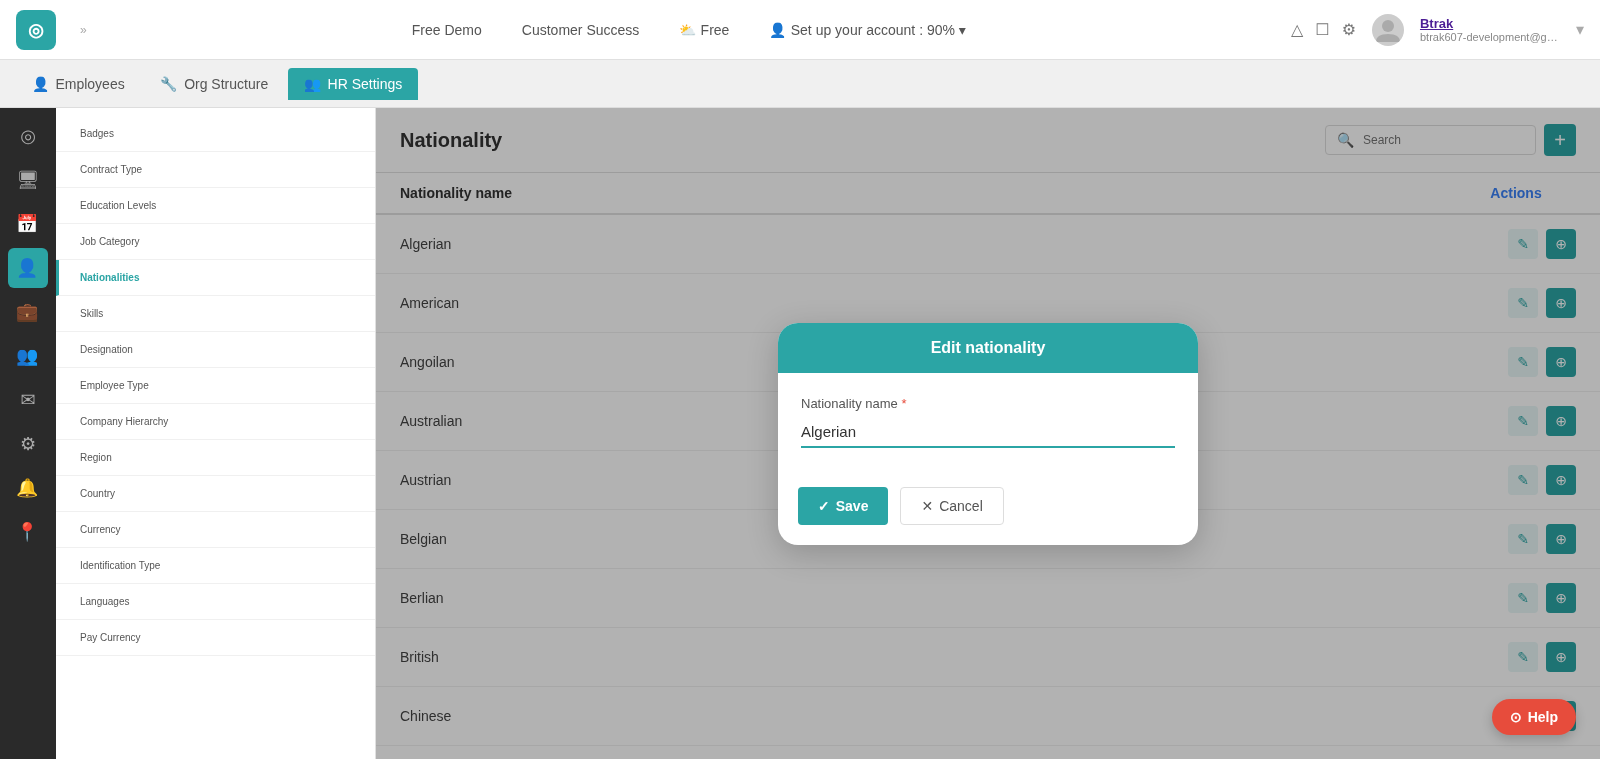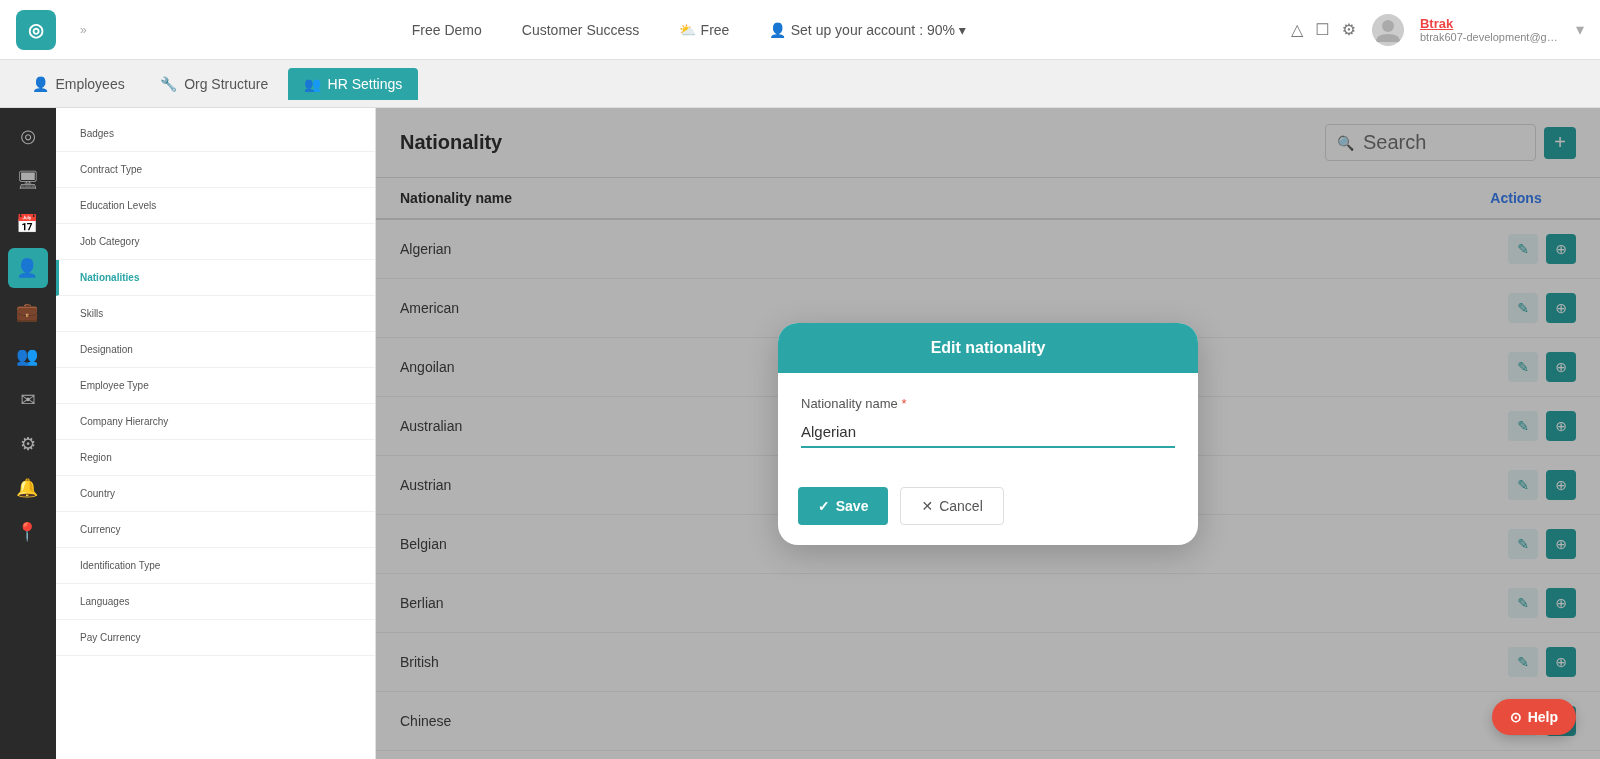"Btrak" .topnav-username { color: #ef4444 -> #4c1d95 }
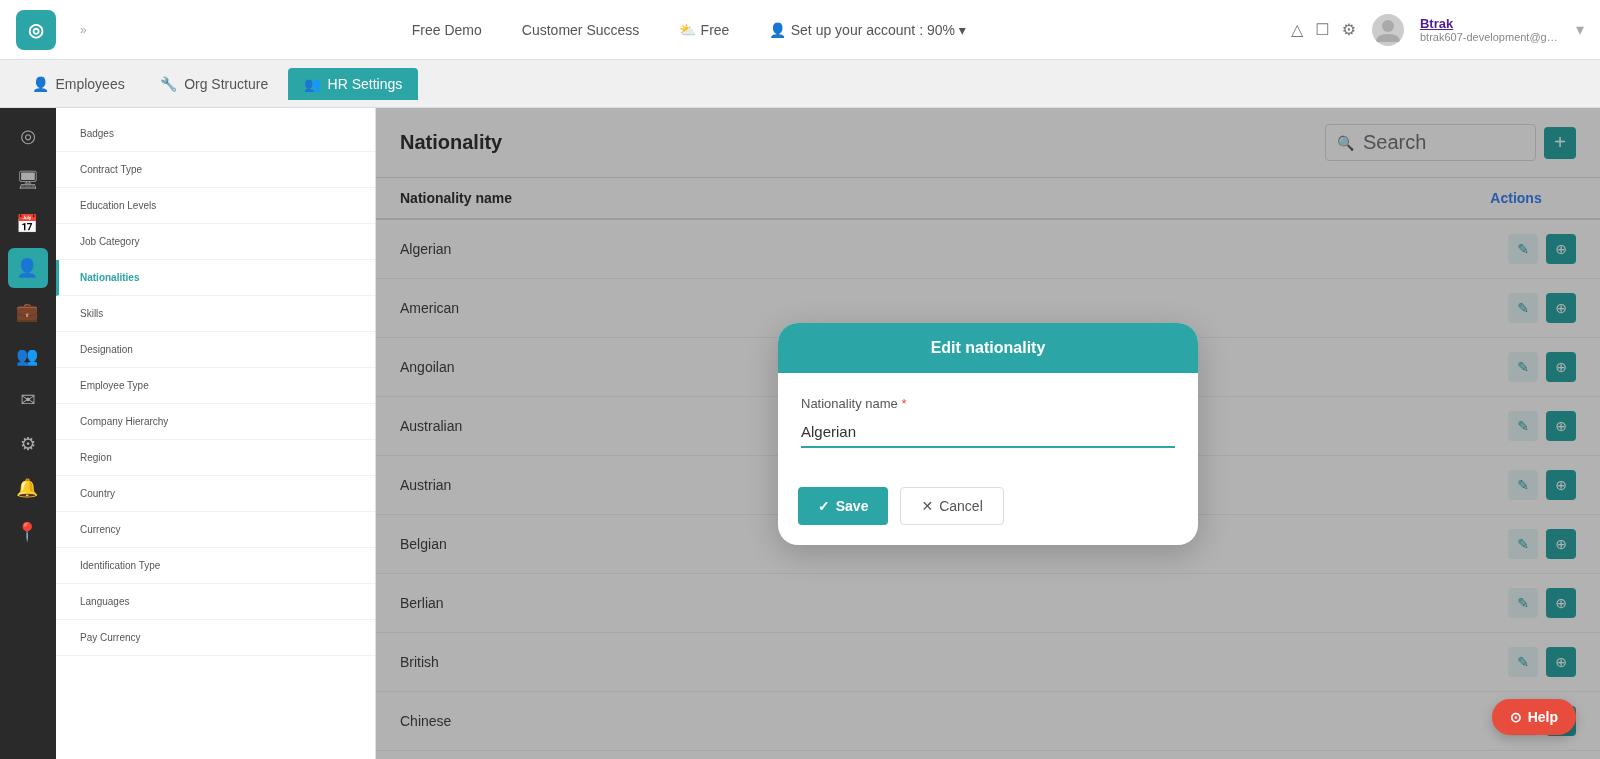"Search" .search-input { font-size: 20px -> 12px }
